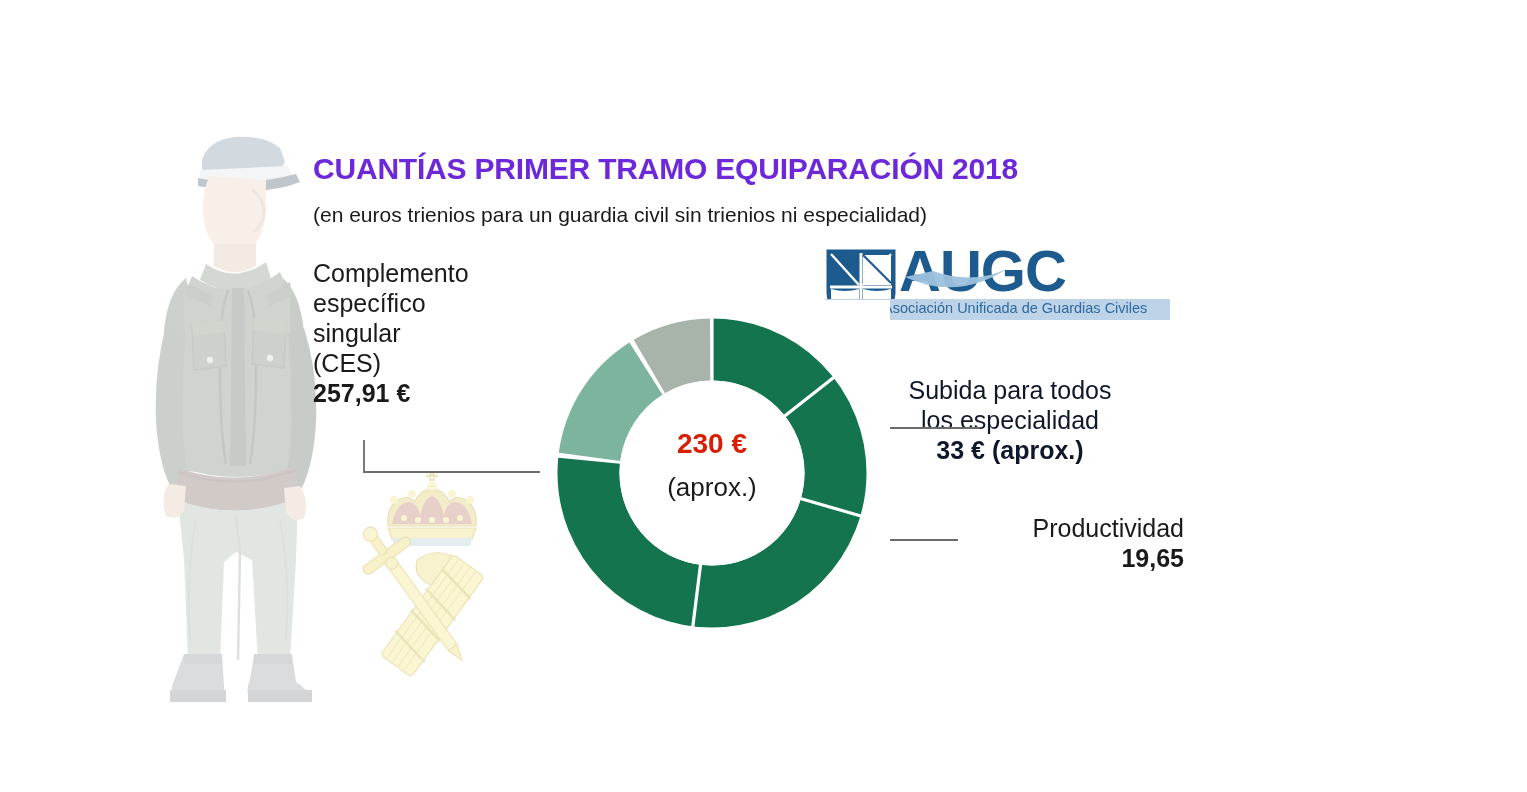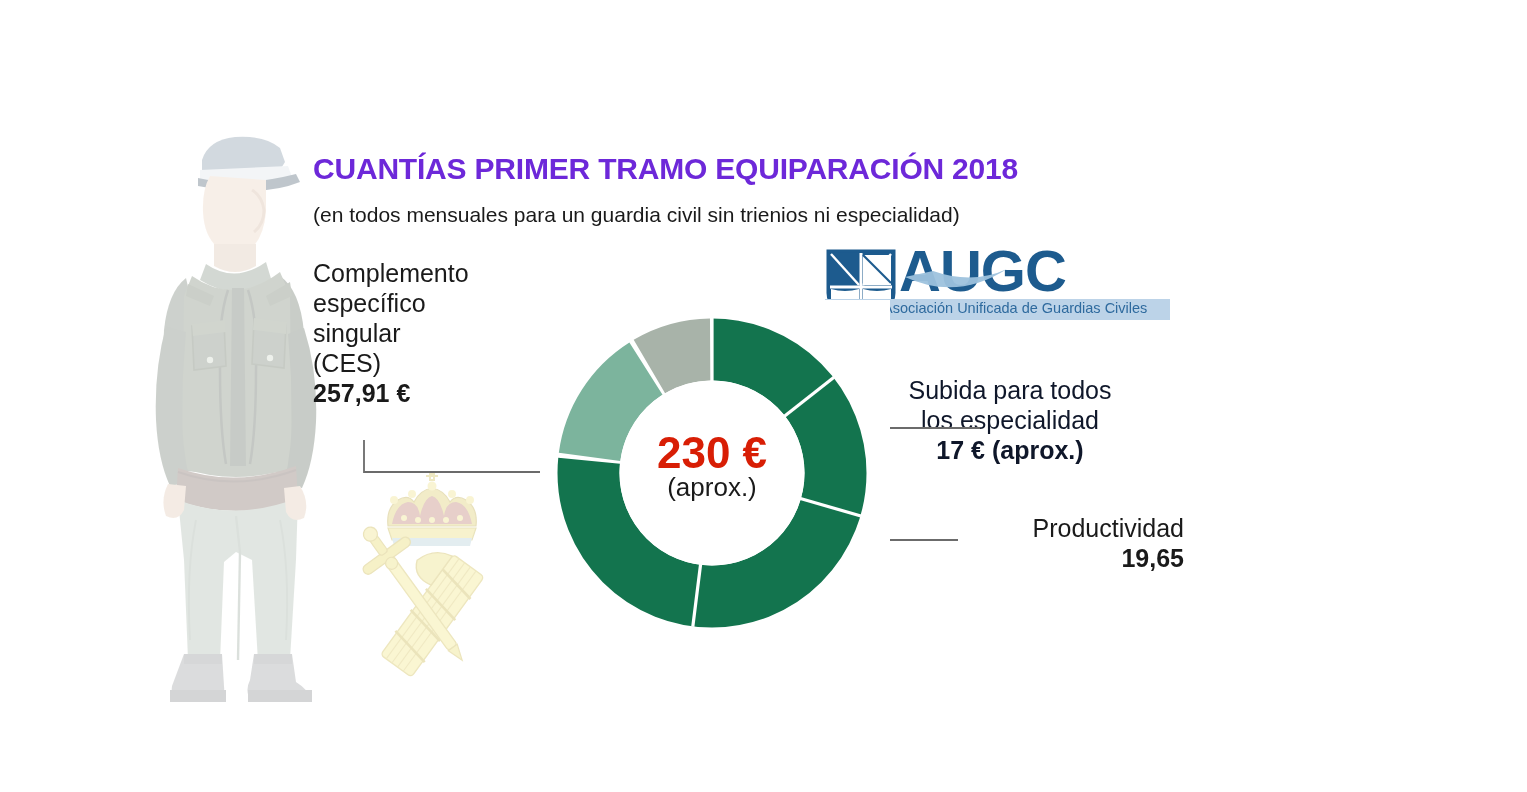"(en todos mensuales para un" div.subtitle { text: todos mensuales -> euros trienios }
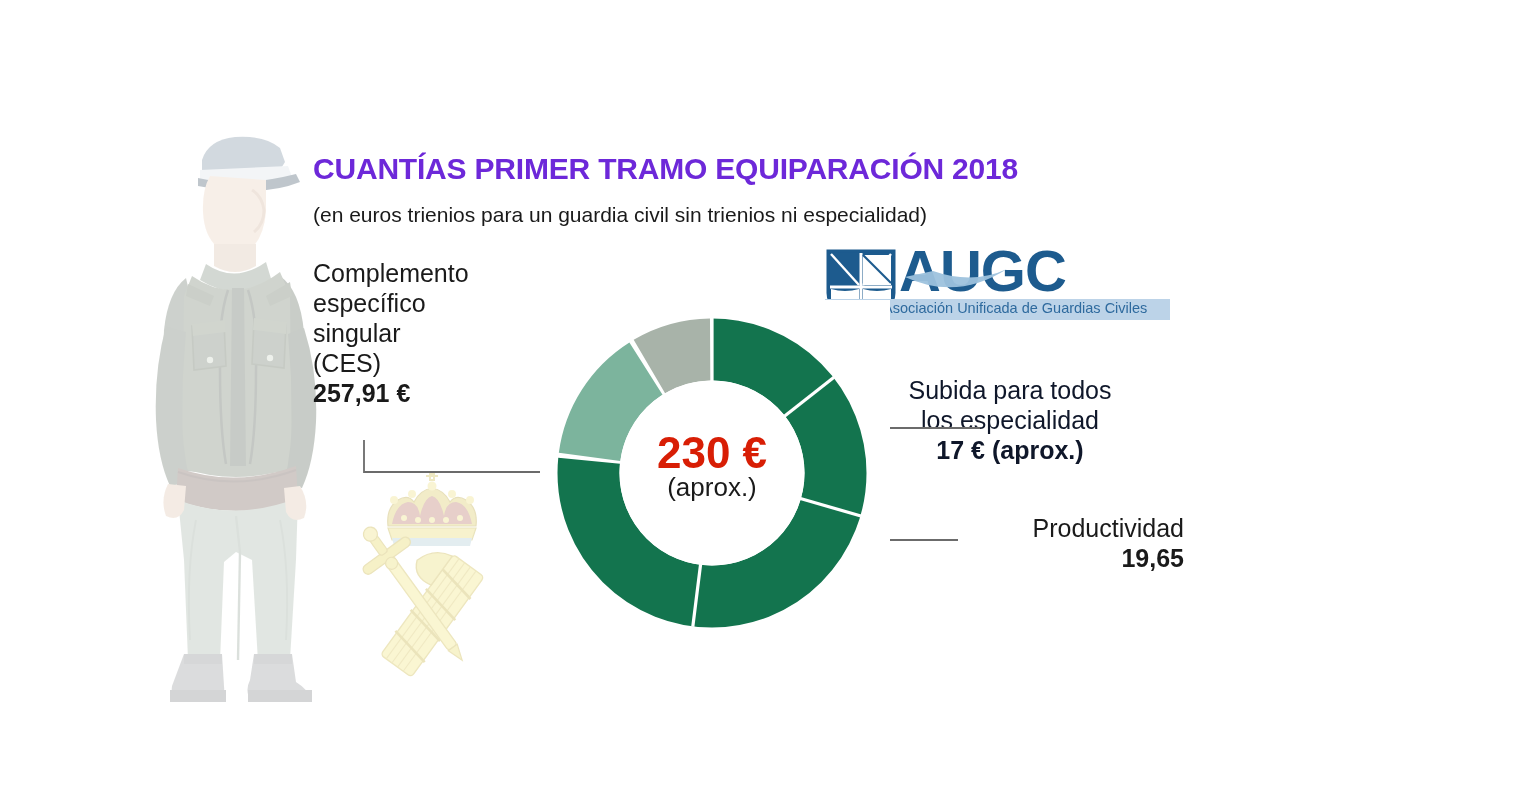"230 €" .center-value { font-size: 44px -> 28px }
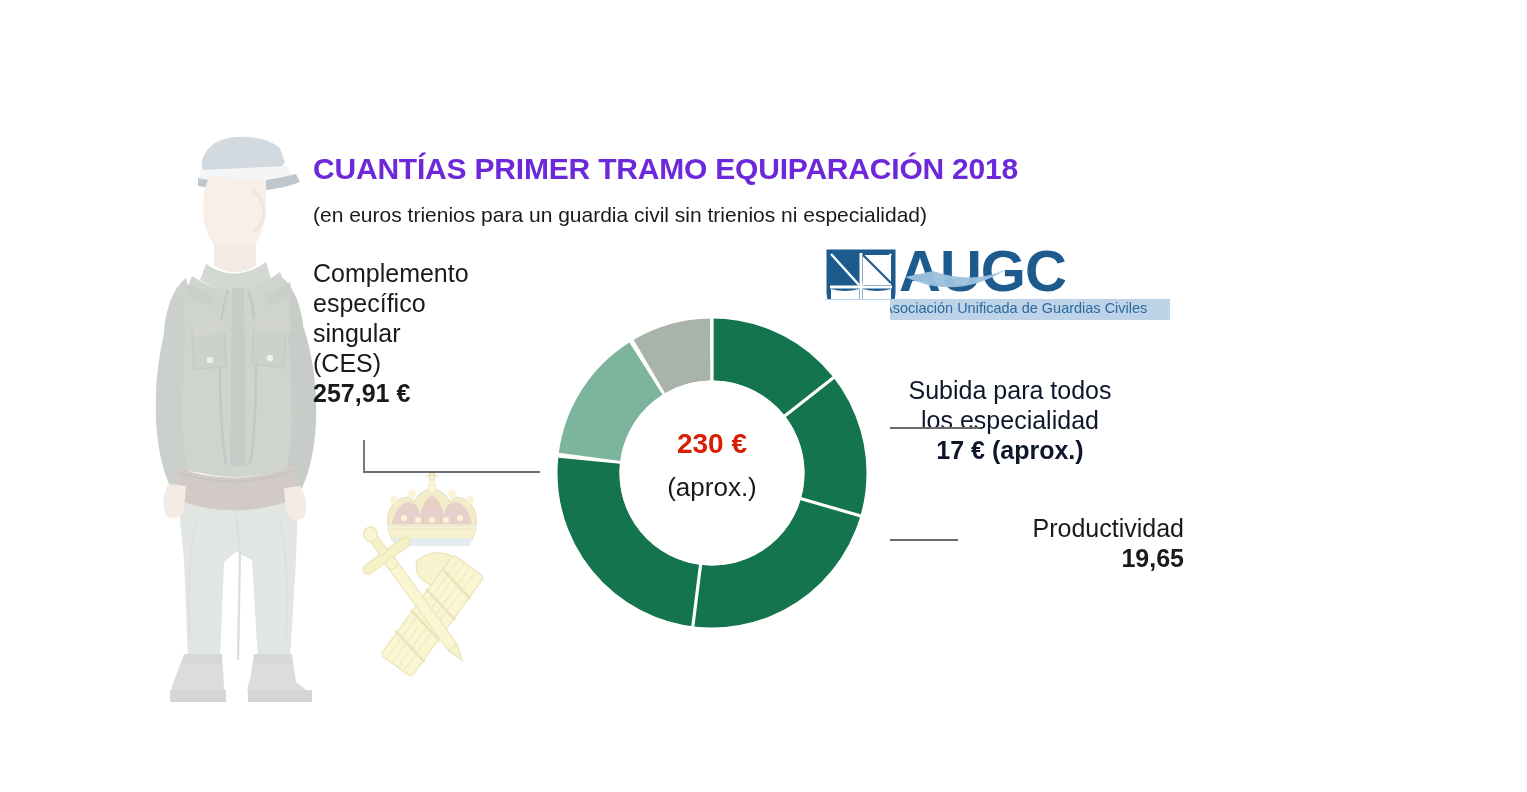"17 € (aprox.)" span.amount { text: 17 -> 33 }
